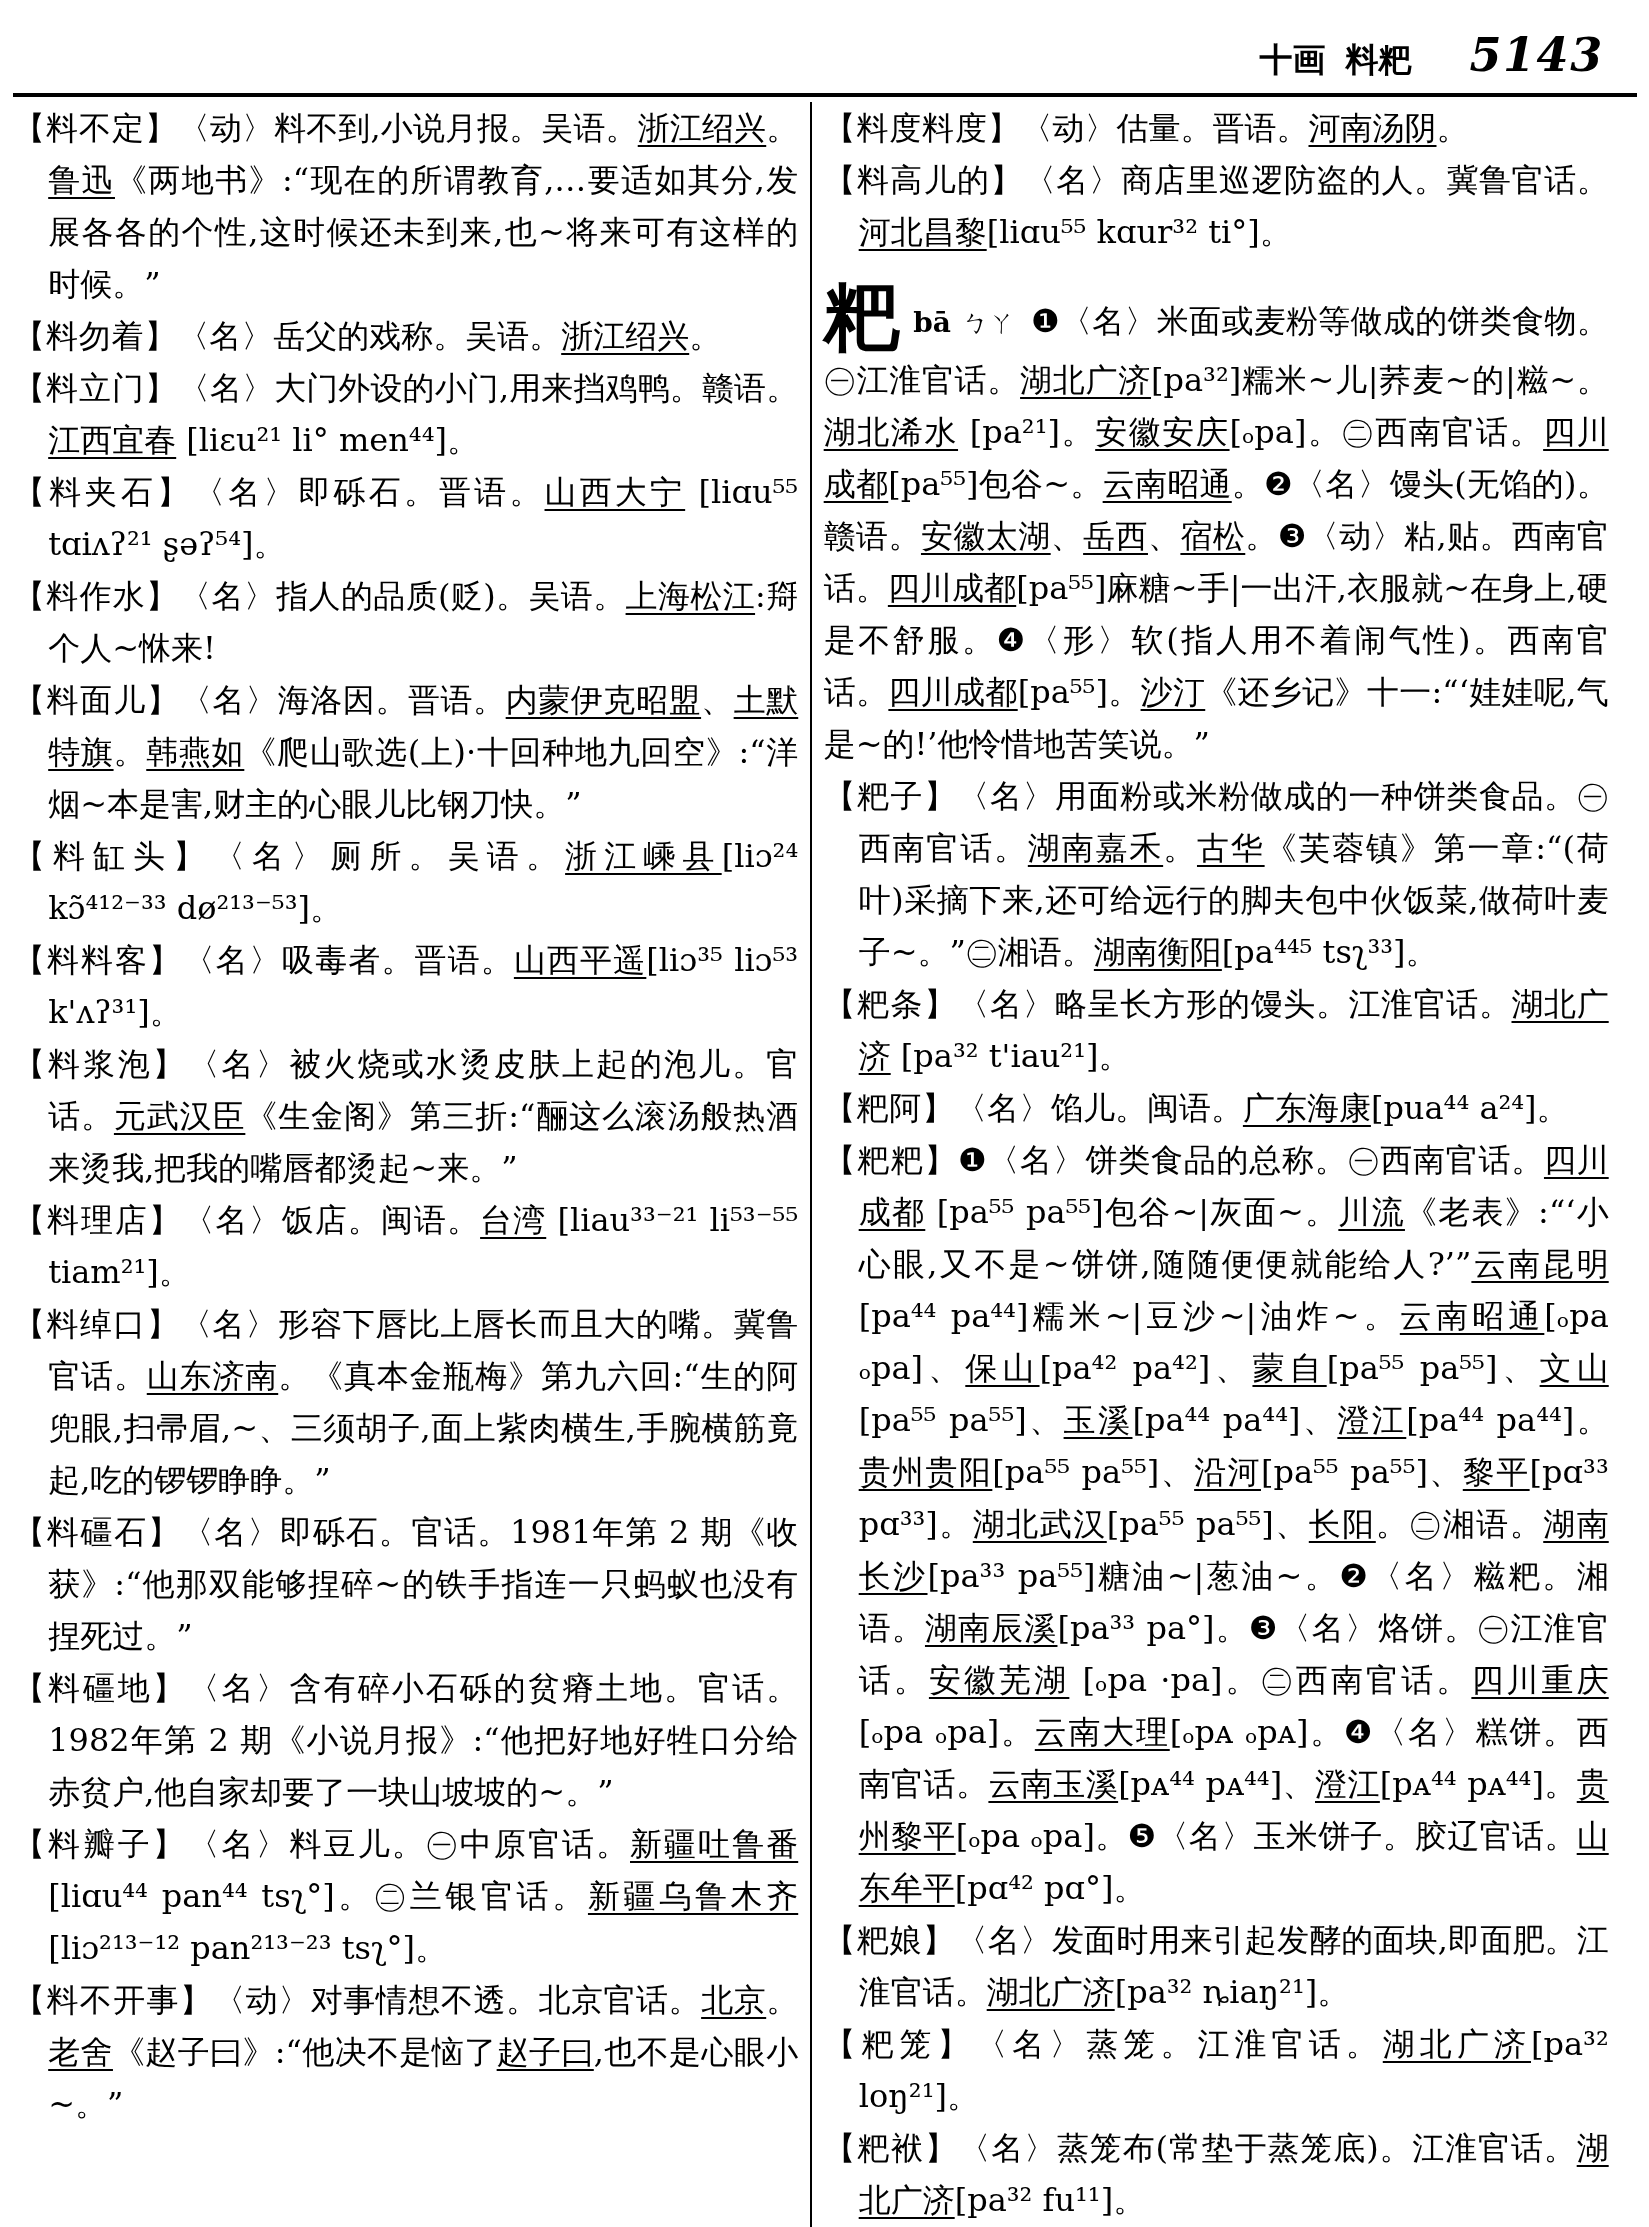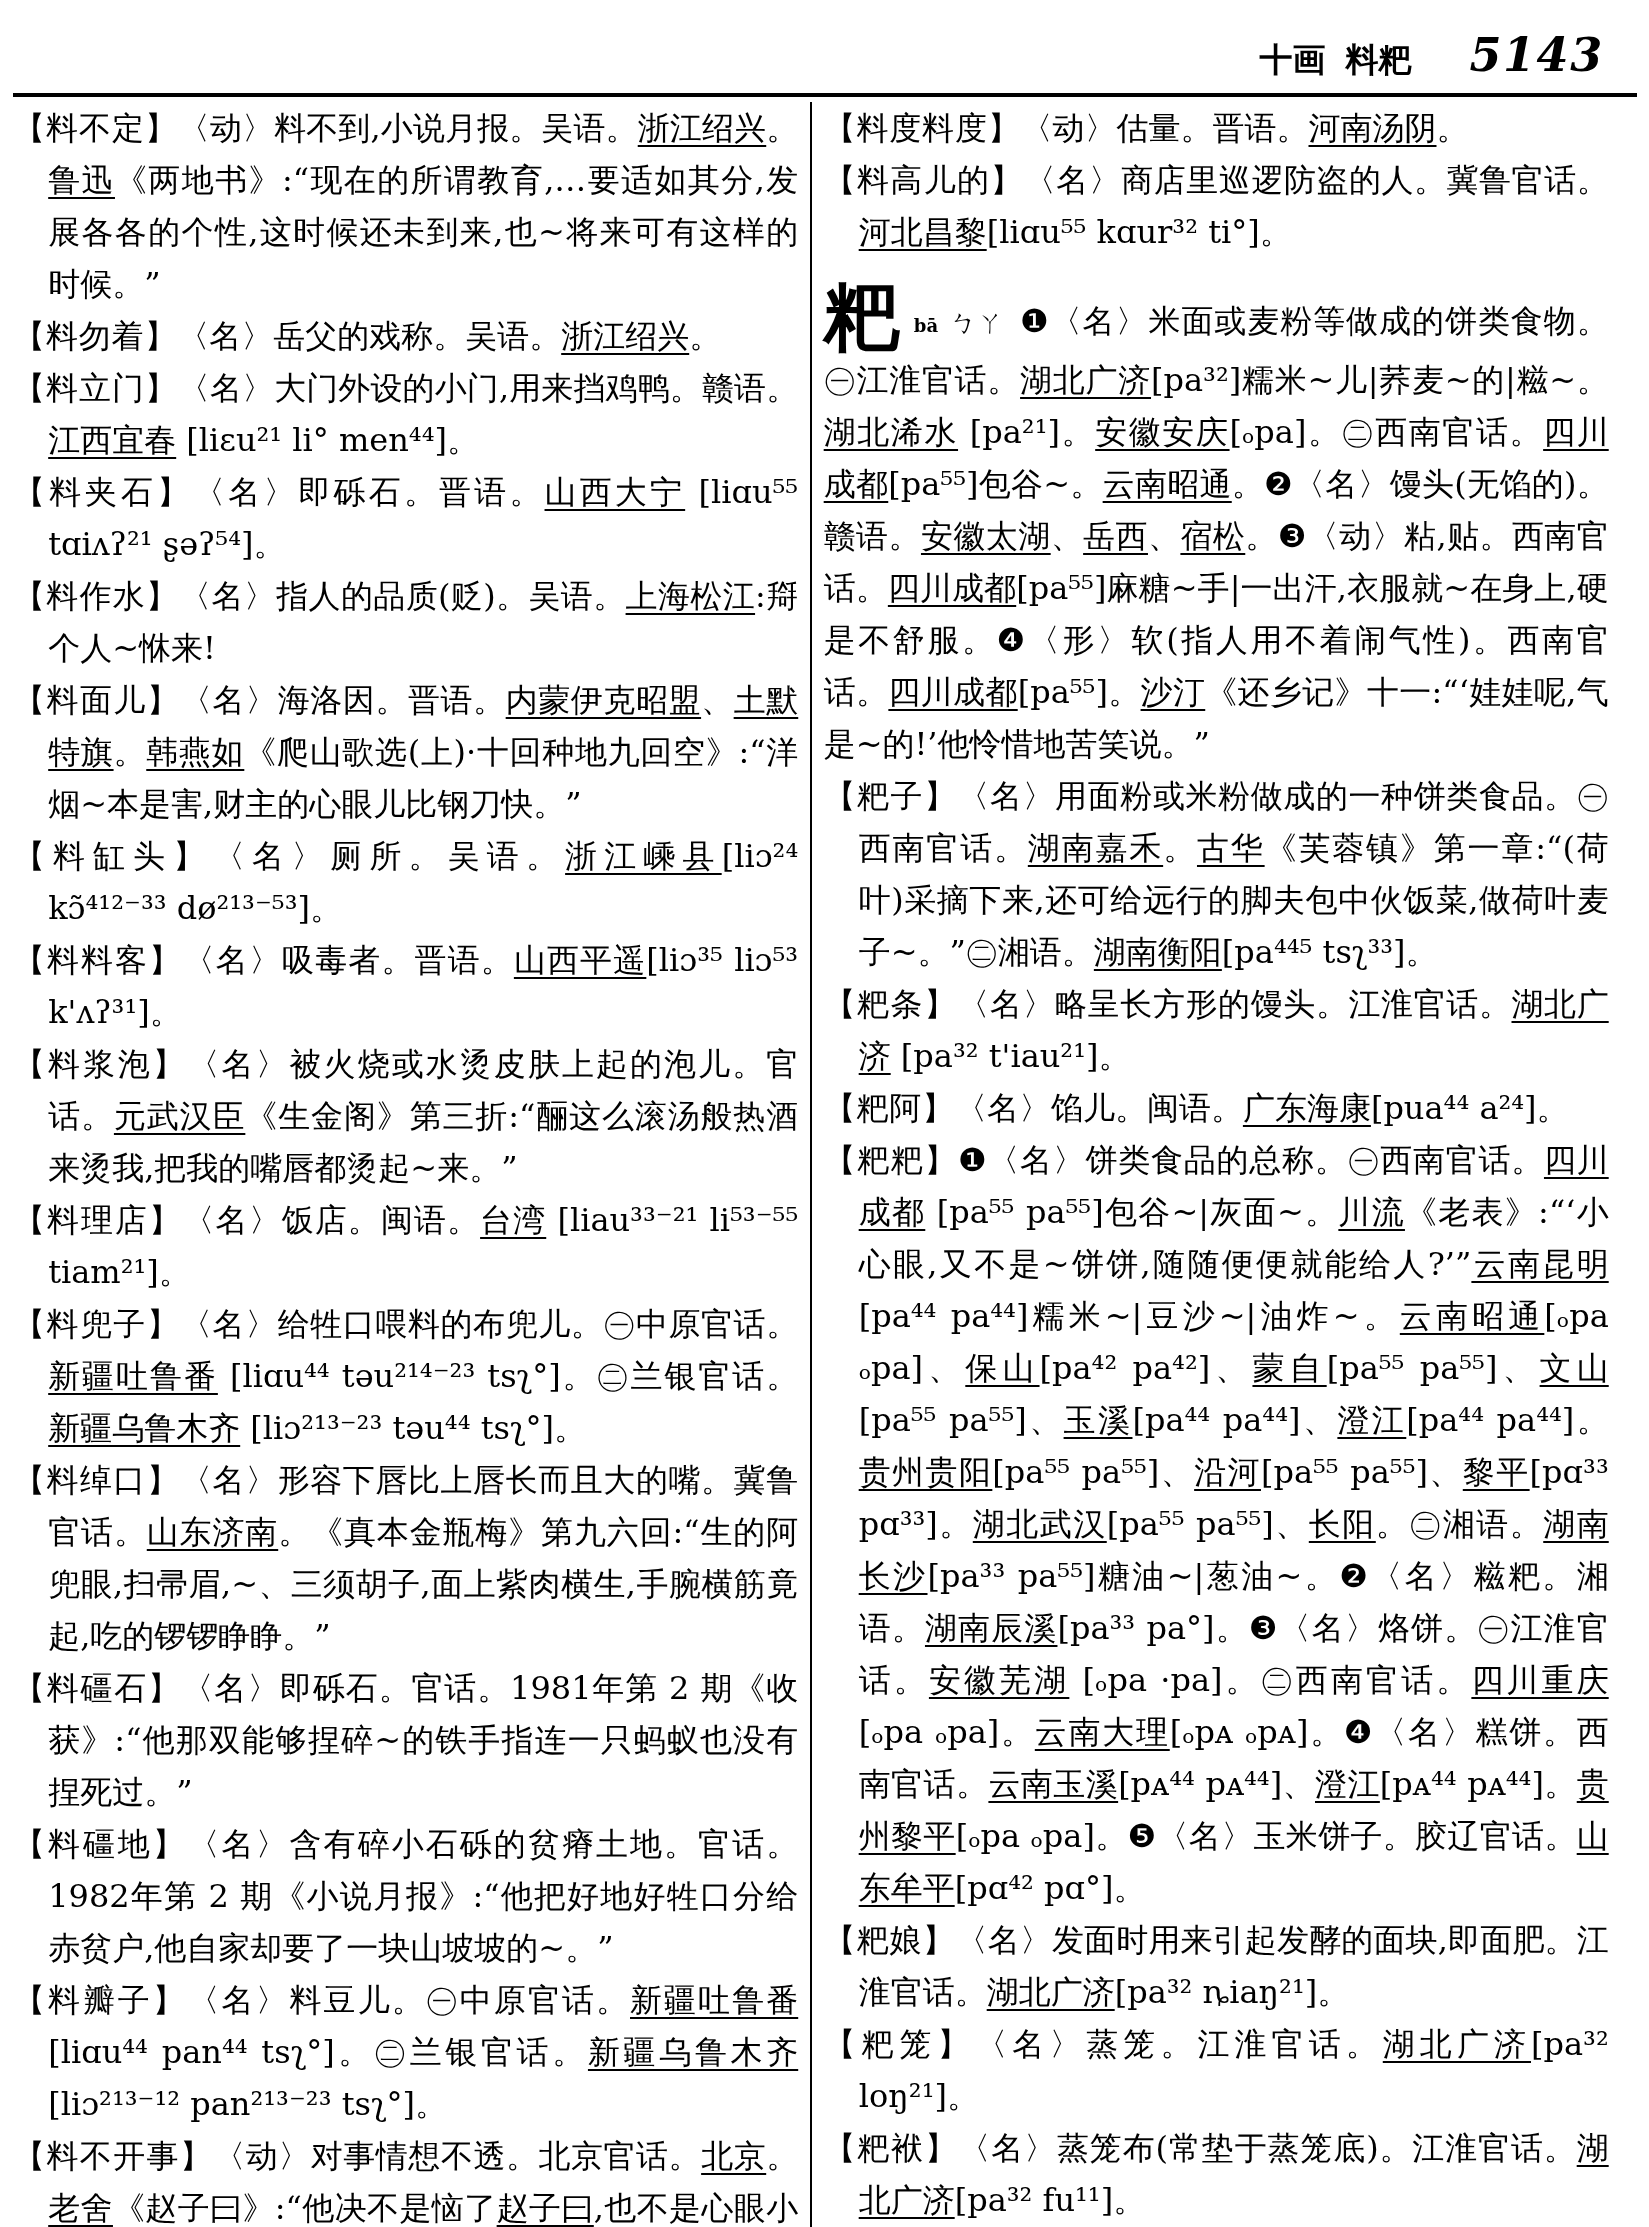"bā" .pinyin { font-size: 18px -> 28px }
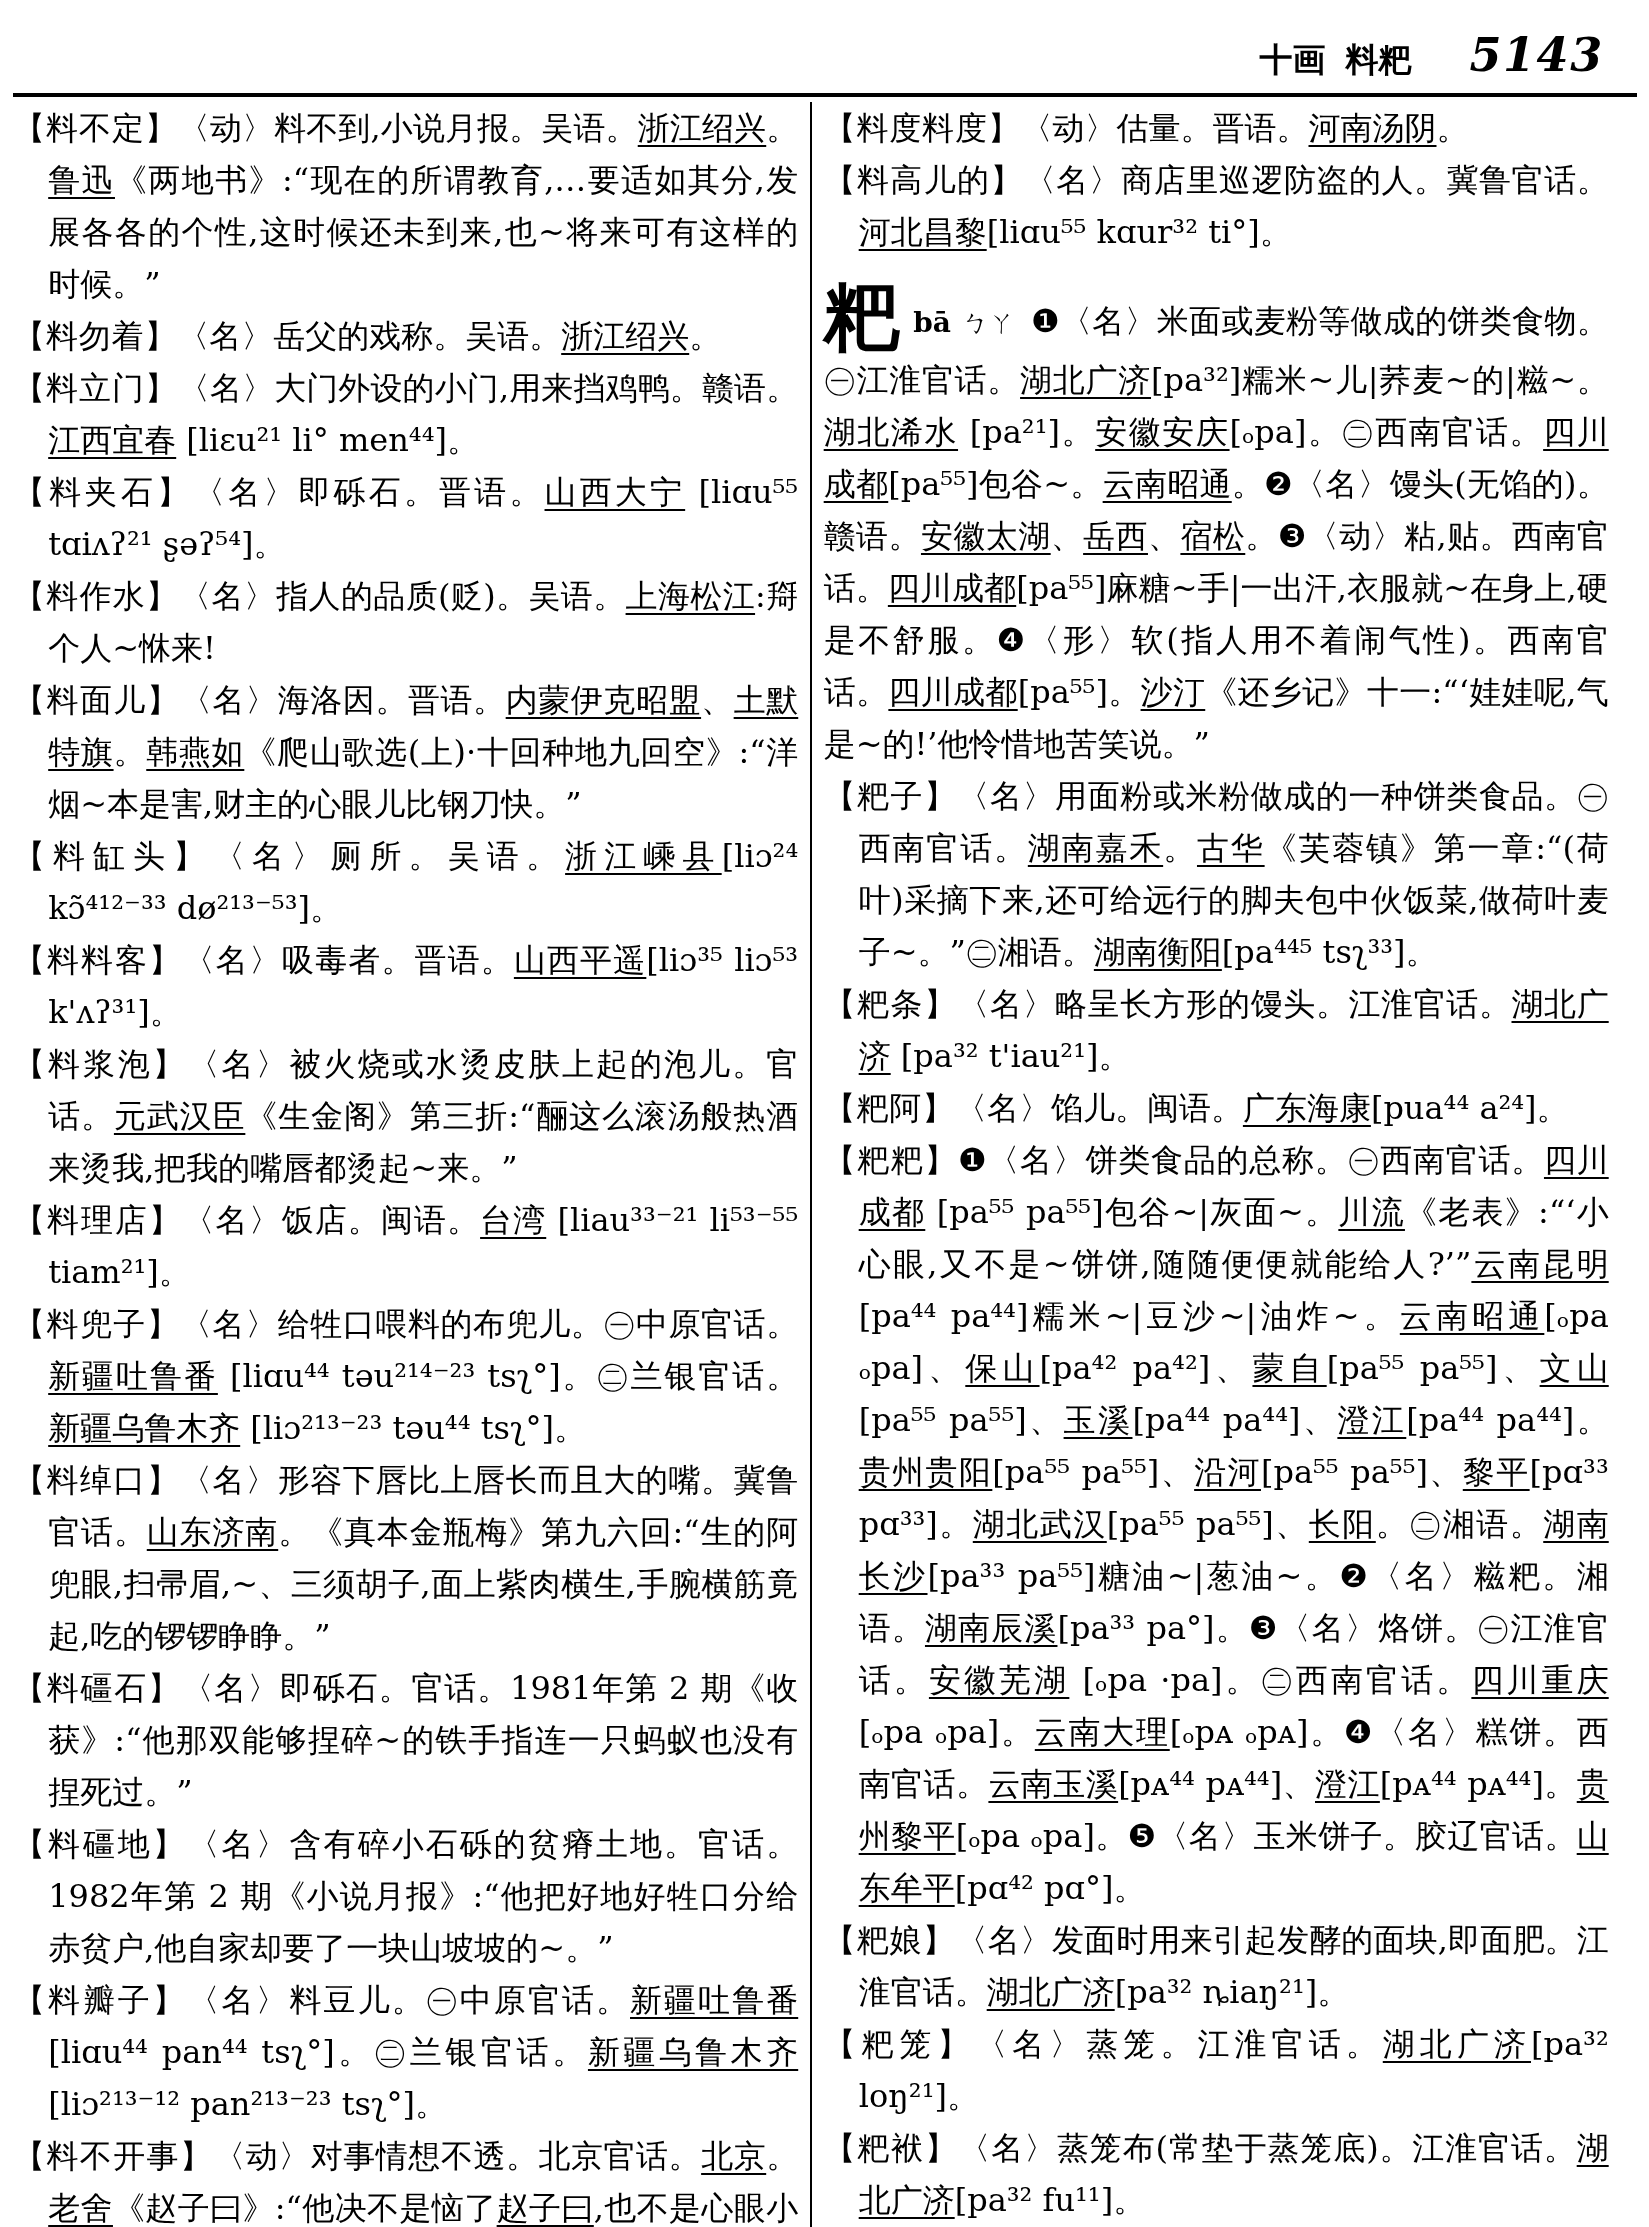"【料兜子】〈名〉给牲口喂料的布兜儿。㊀中原官话。新疆吐鲁番 [liɑu⁴⁴" div.entry { html: <div><span>【料兜子】</span><span>〈名〉给牲口喂料的布兜儿。㊀中原官话。</span><span>新疆吐鲁番</span><span> [liɑu⁴⁴ təu²¹⁴⁻²³ tsʅ°]。㊁兰银官话。</span><span>新疆乌鲁木齐</span><span> [liɔ²¹³⁻²³ təu⁴⁴ tsʅ°]。</span></div> -> none }
